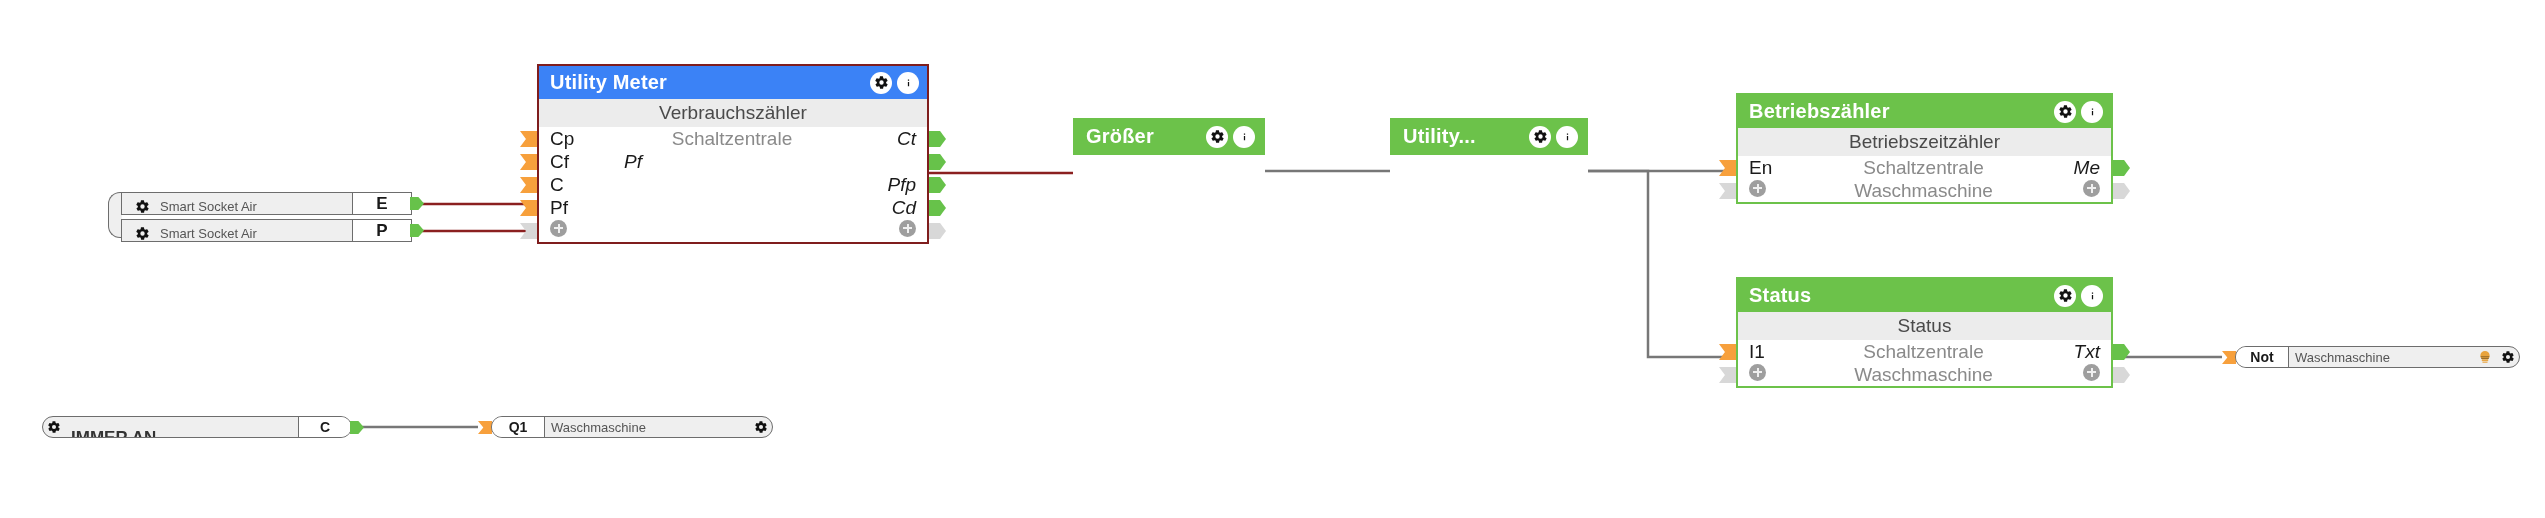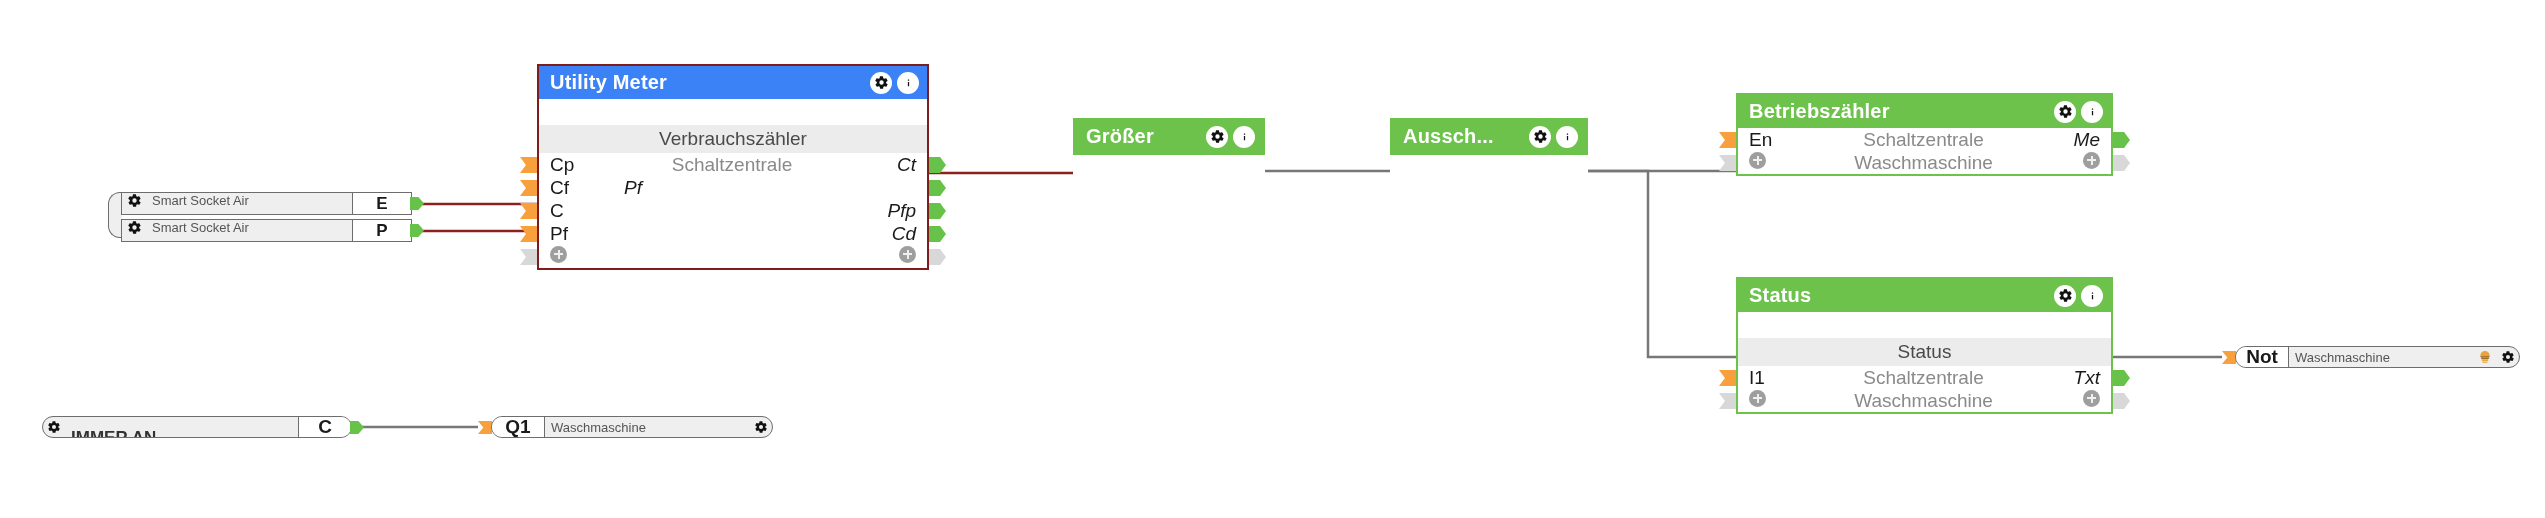"Verbrauchszähler" .node .subtitle { margin-top: 26px -> none }
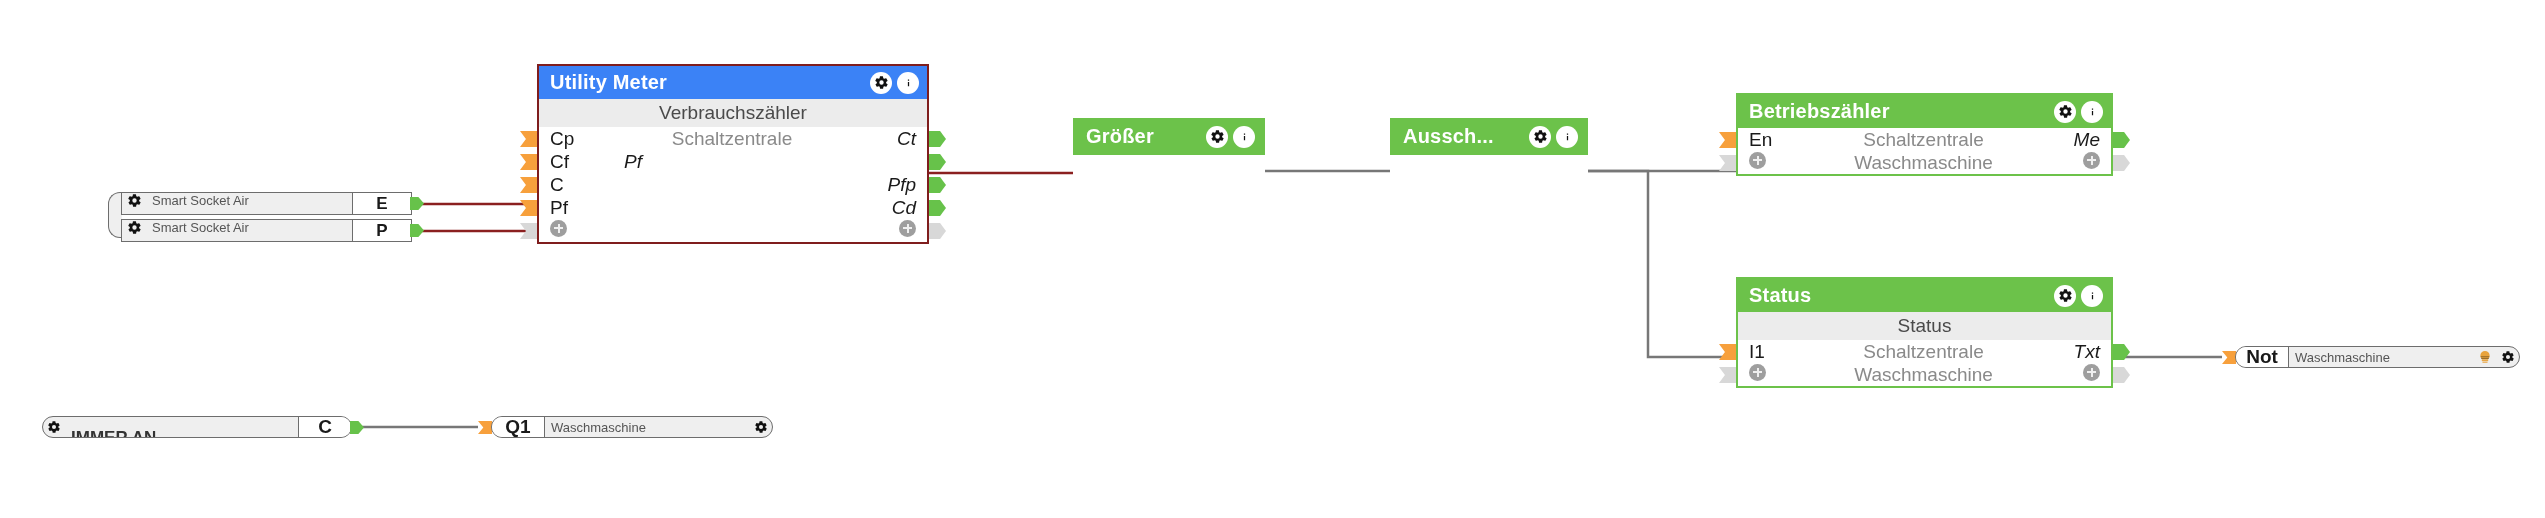"Aussch..." span.tname { text: Aussch -> Utility }
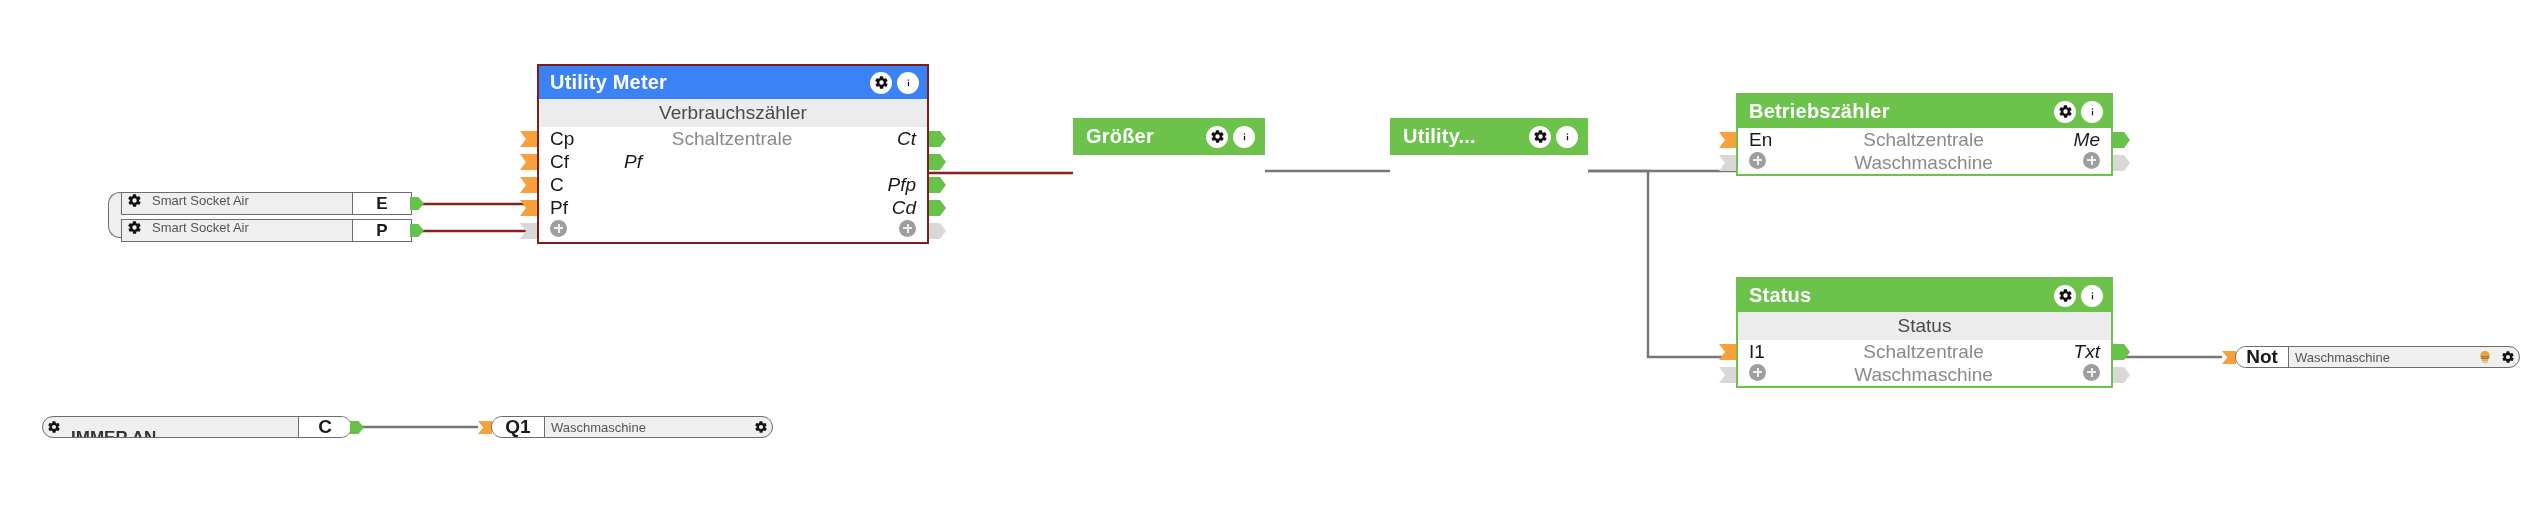"Betriebszeitzähler" div.subtitle { html: none -> <div>Betriebszeitzähler</div> }
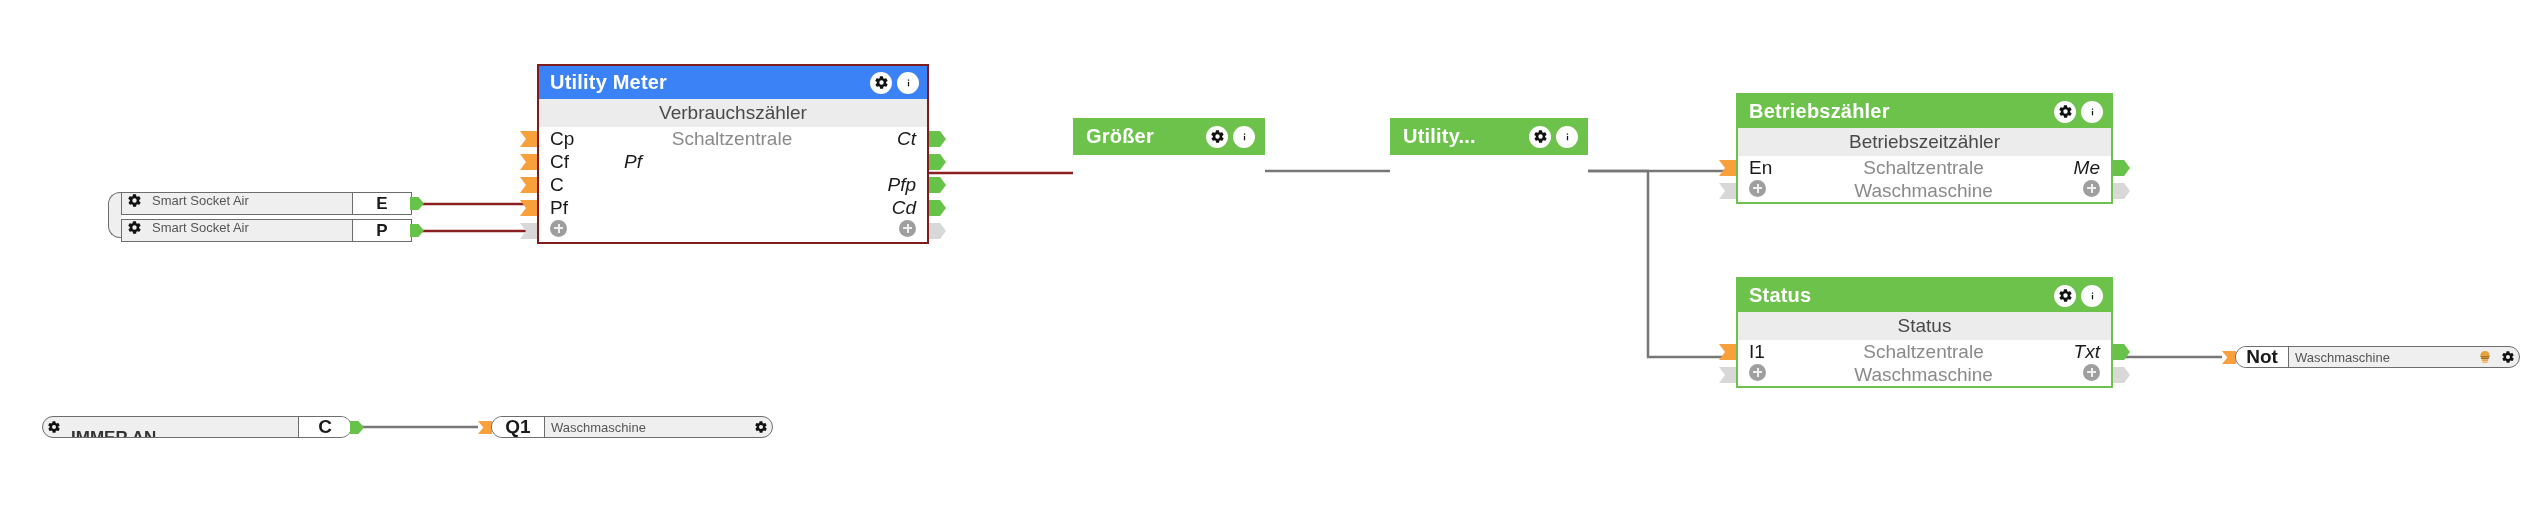"Smart Socket Air" .rect { align-items: flex-start -> flex-end; padding-left: none -> 8px }
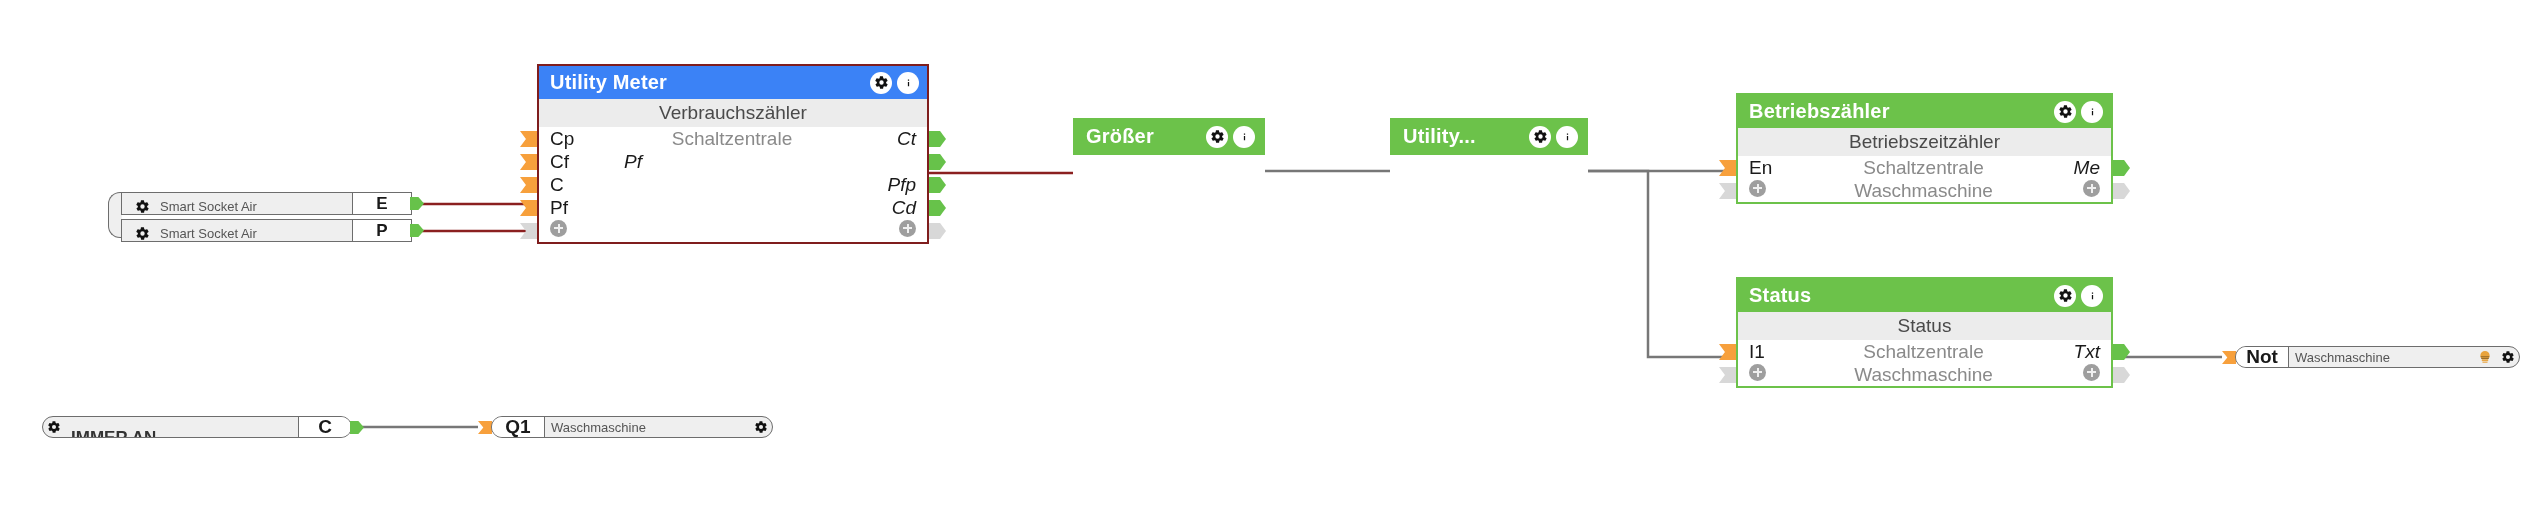"Not" .pill .ptag { font-size: 19px -> 14px }
